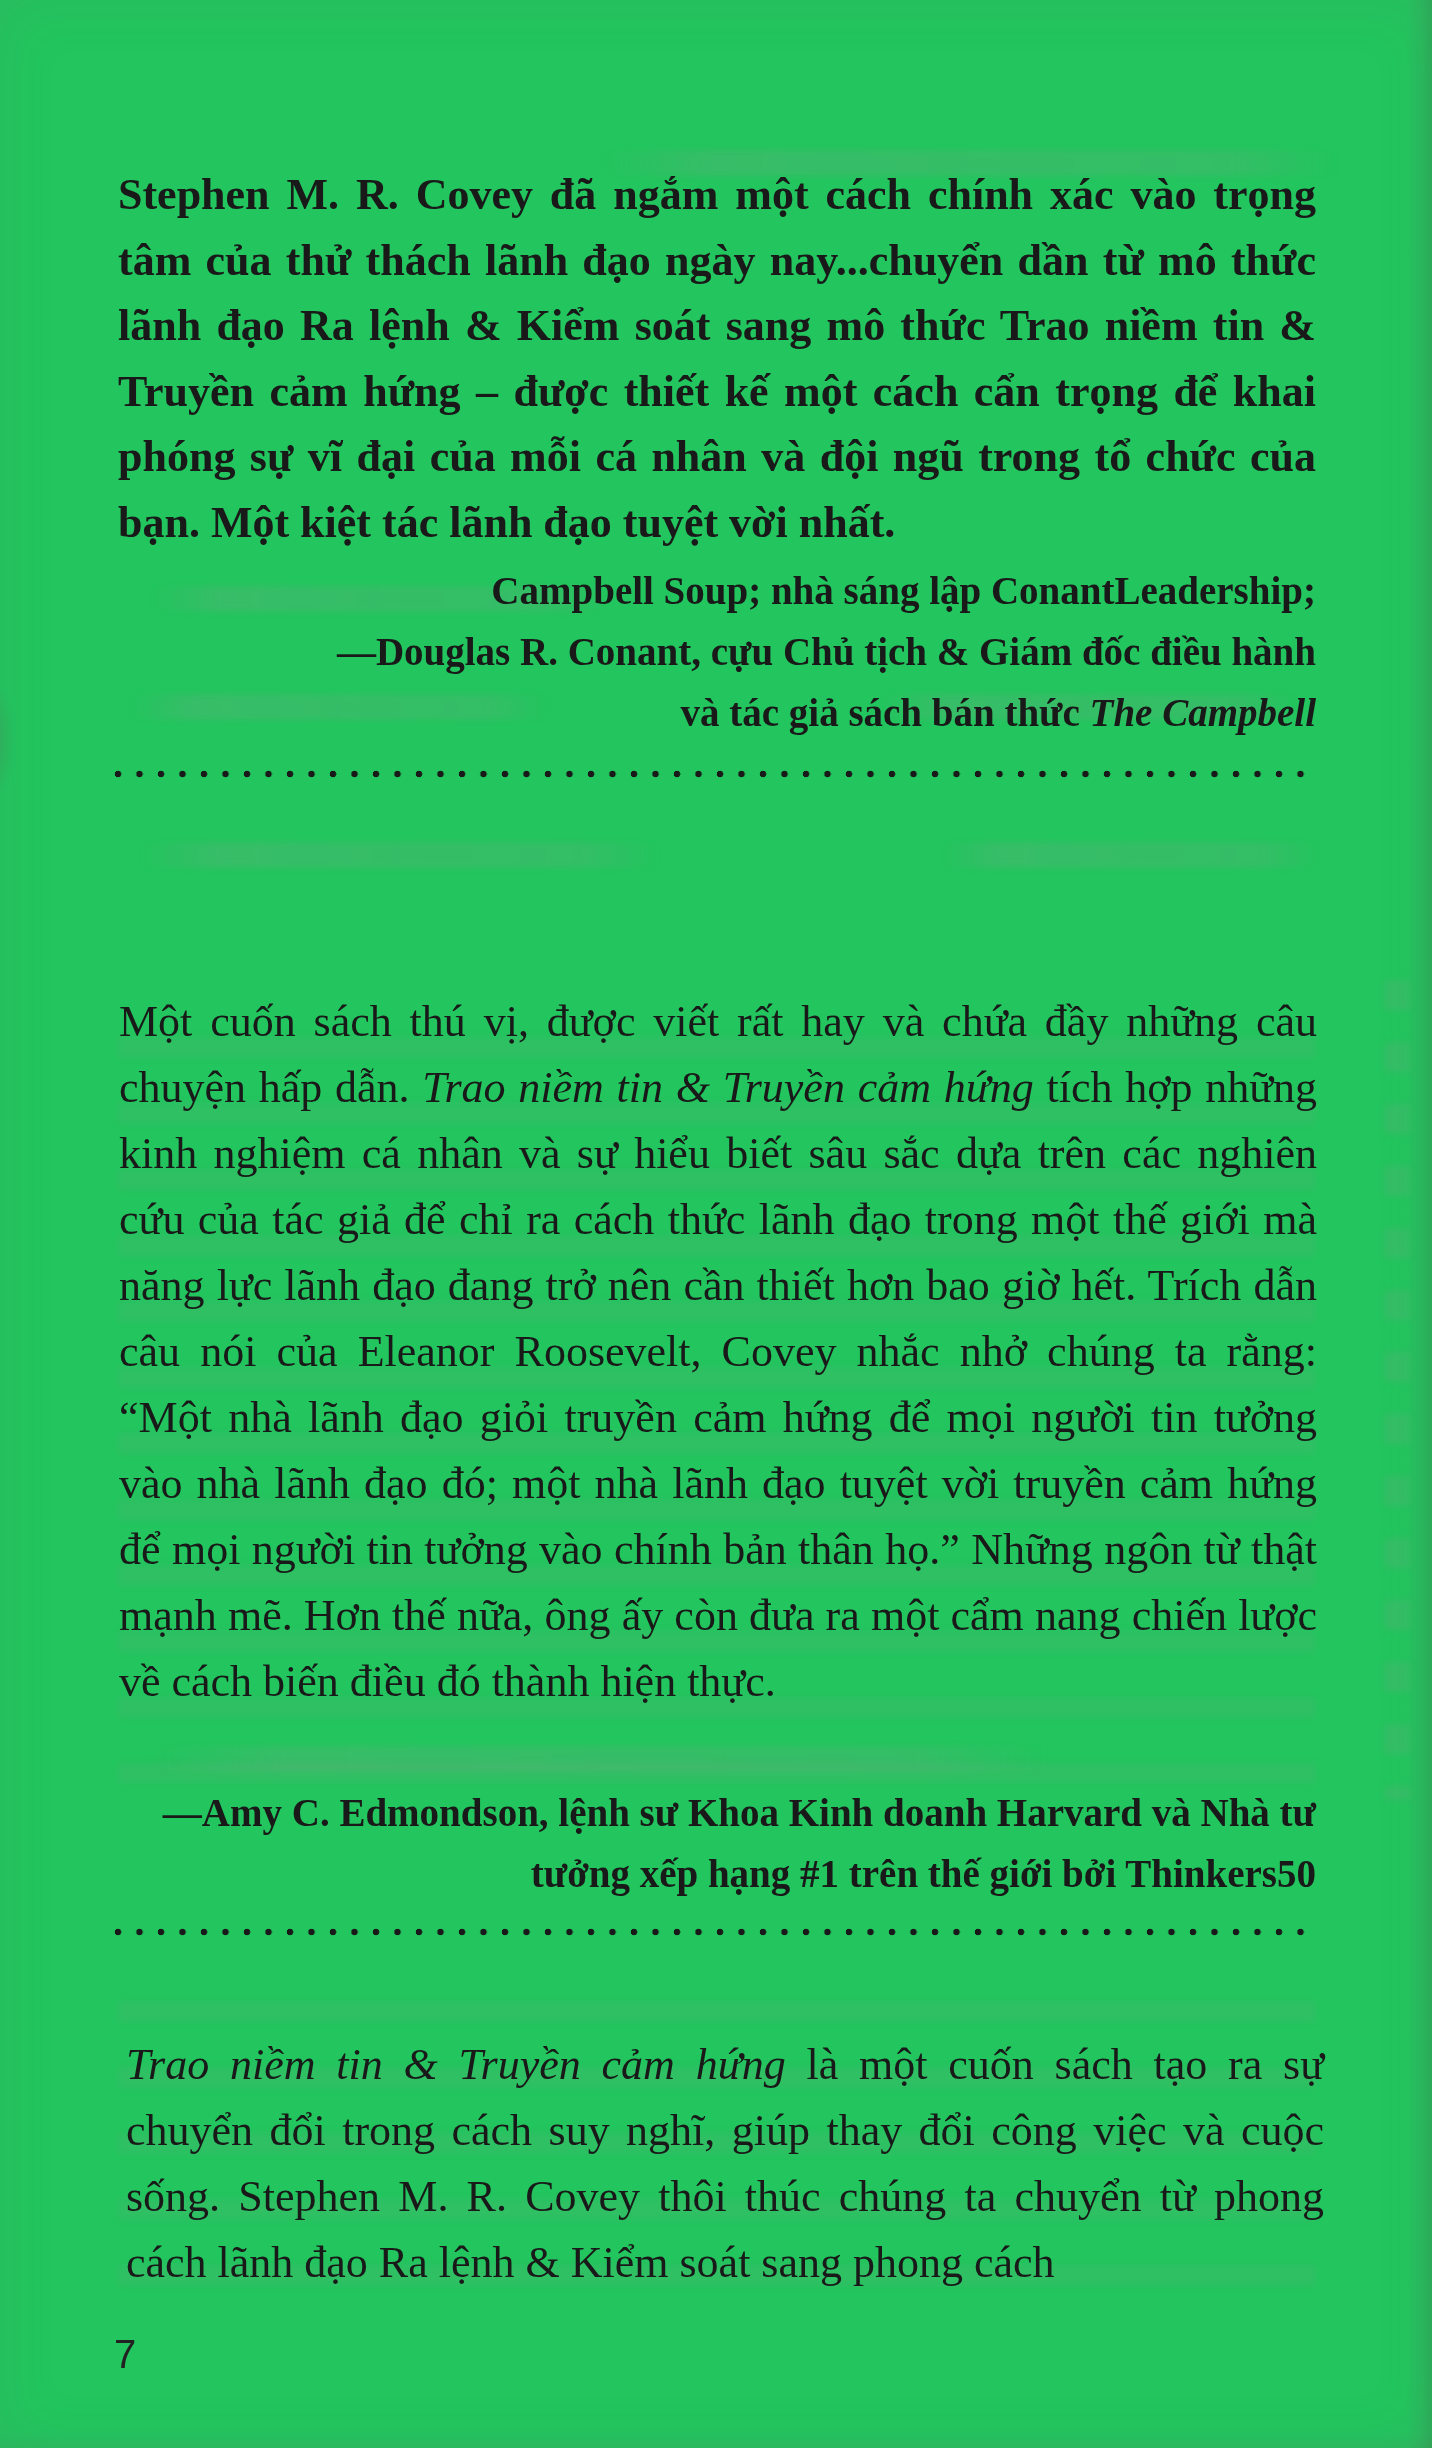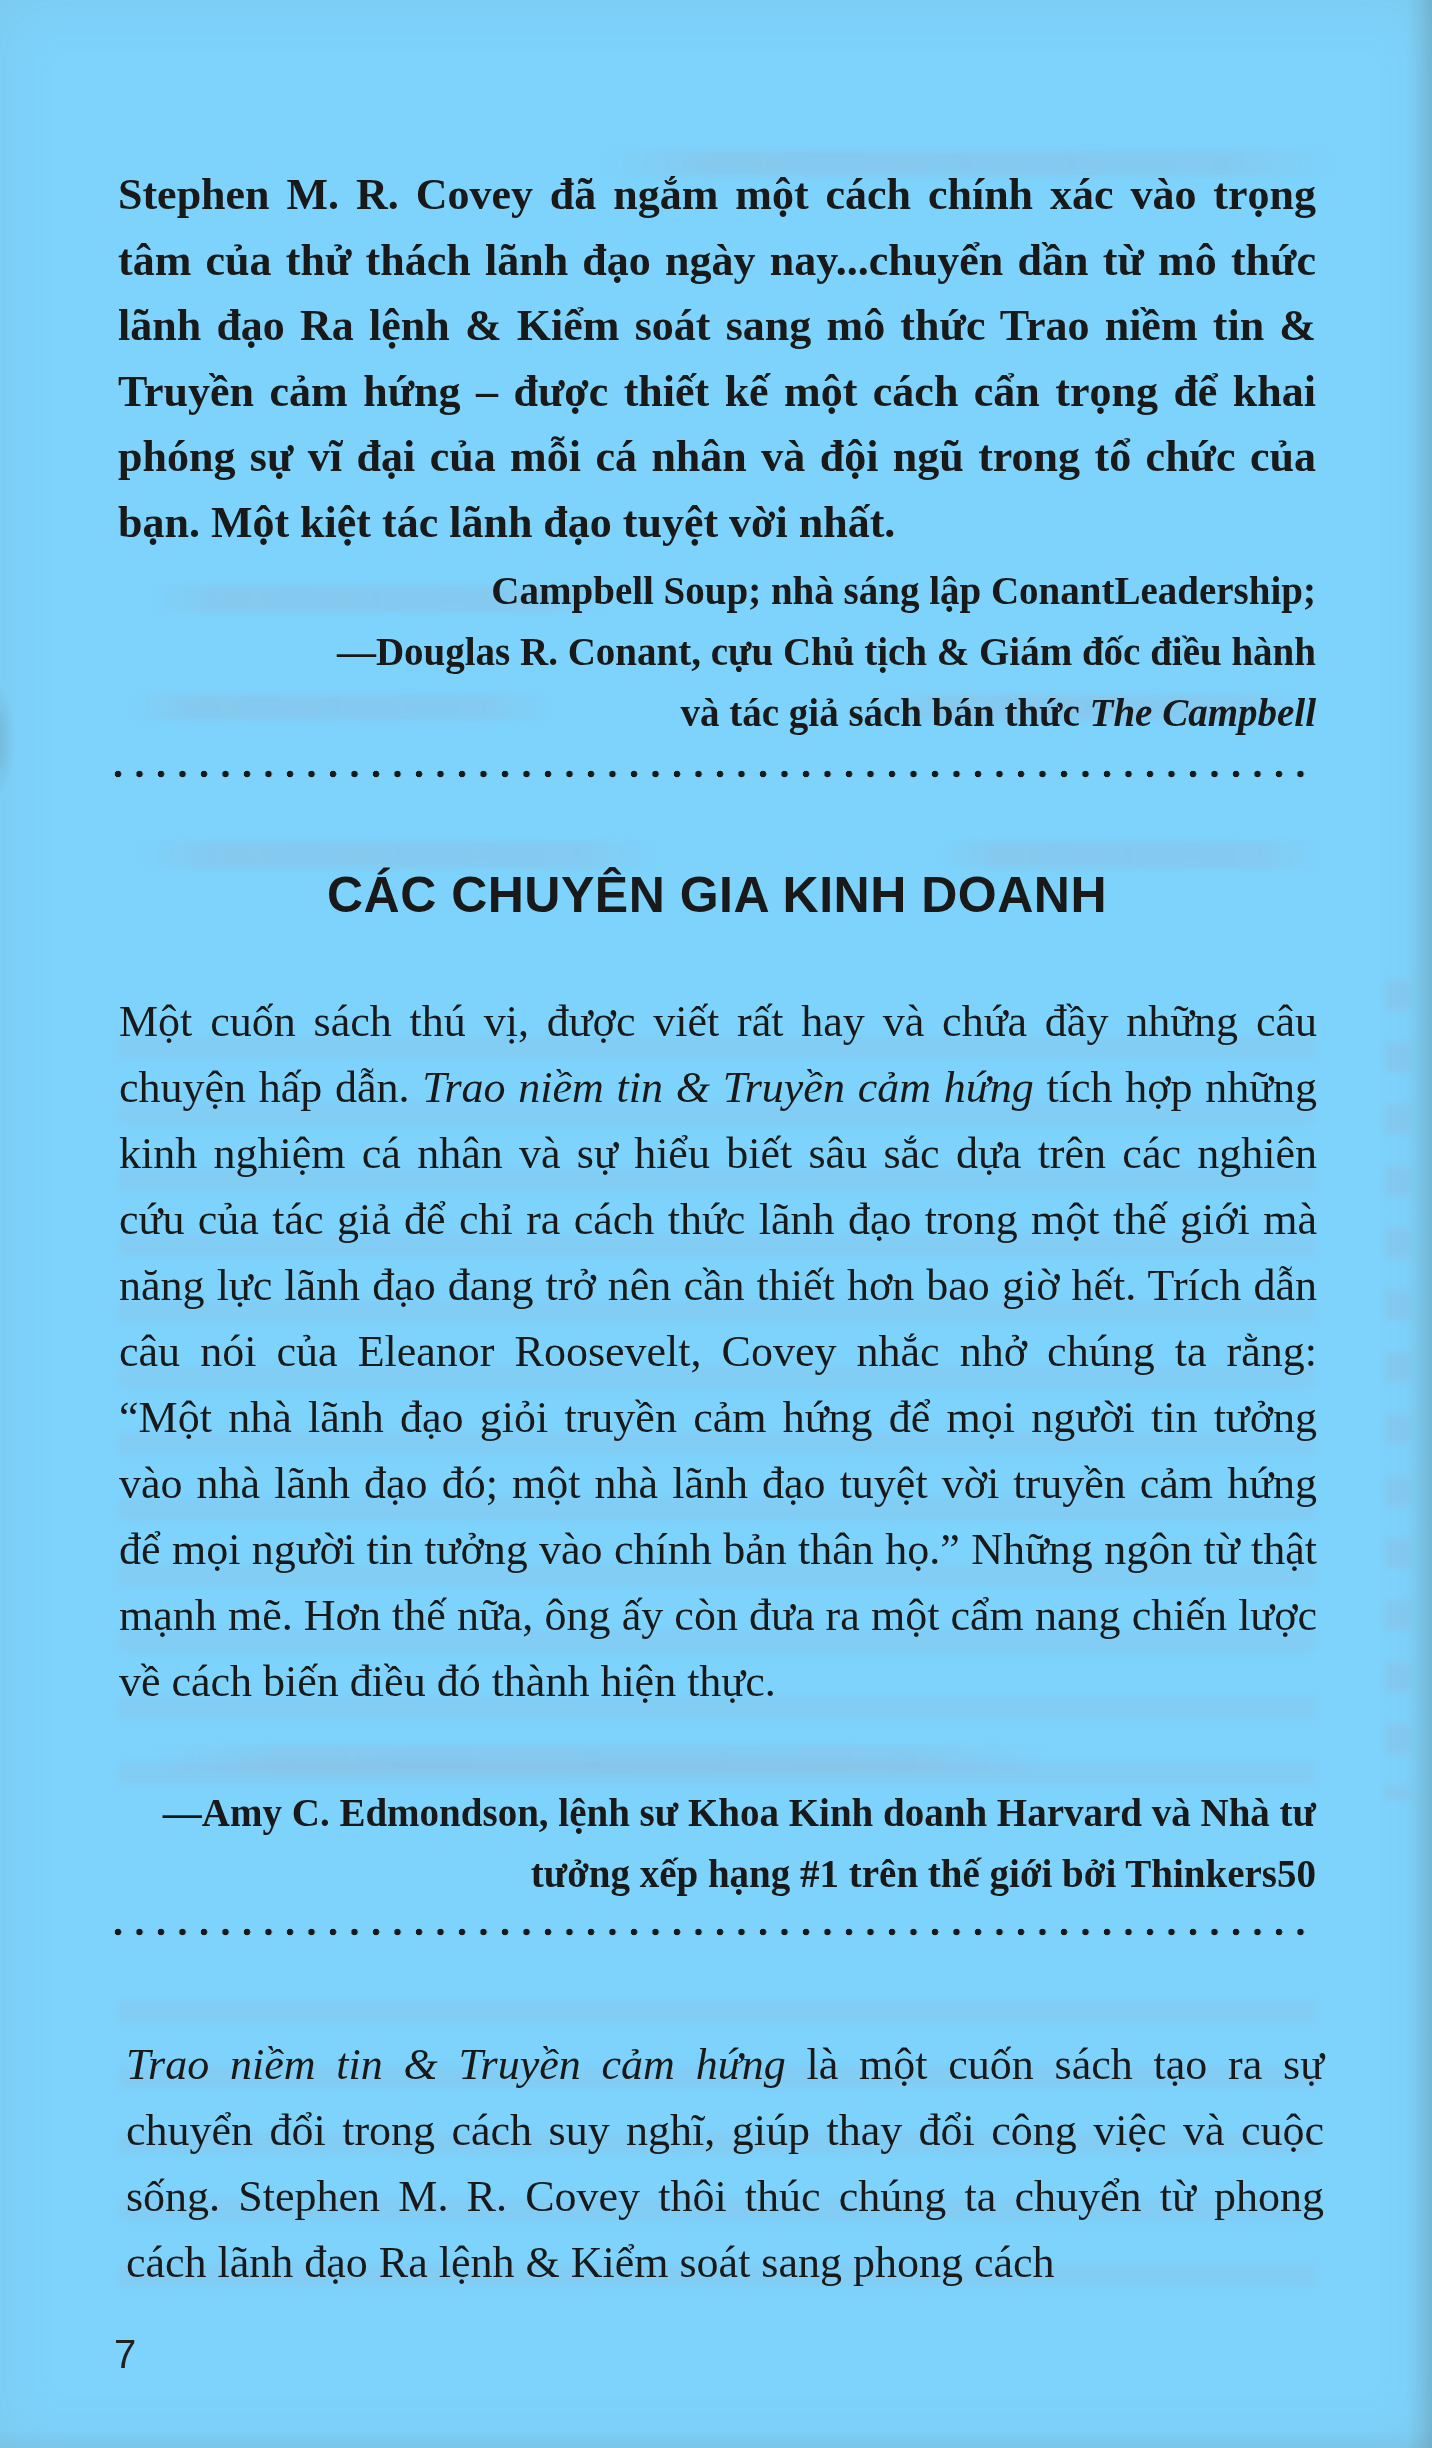"Stephen M. R. Covey đã" .page { background: #7dd3fc -> #22c55e }
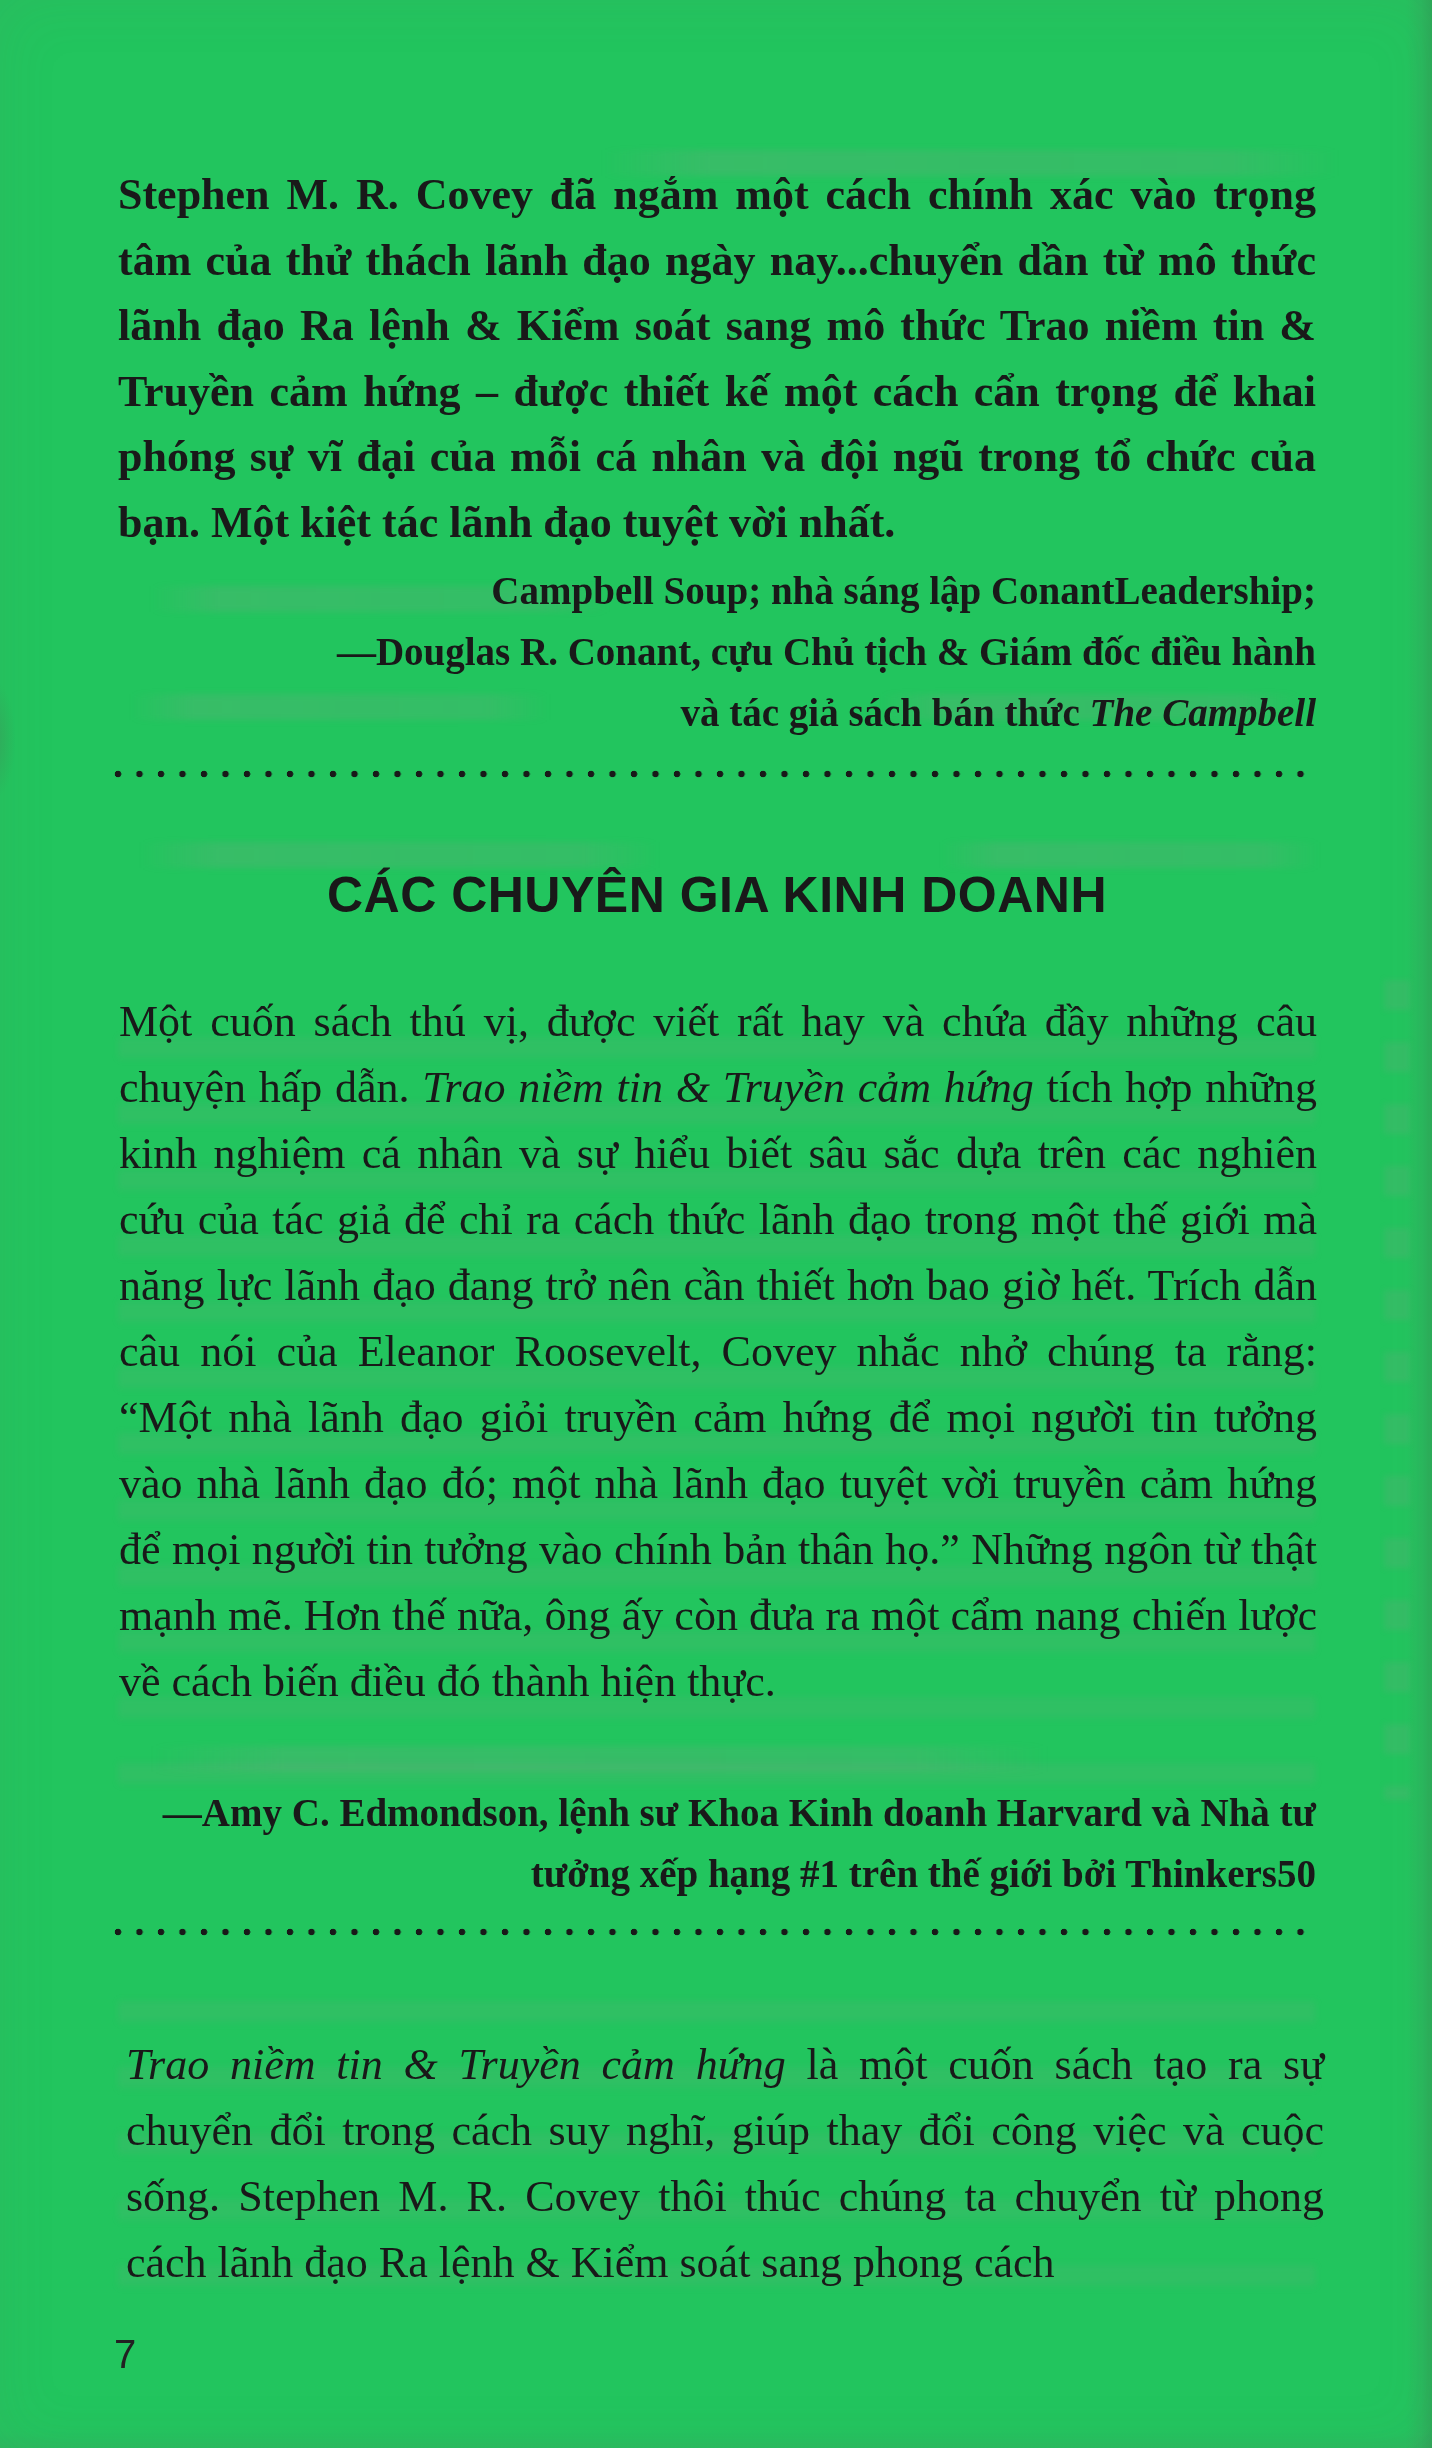"CÁC CHUYÊN GIA KINH DOANH" h2.heading { html: <h2>CÁC CHUYÊN GIA KINH DOANH</h2> -> none }
